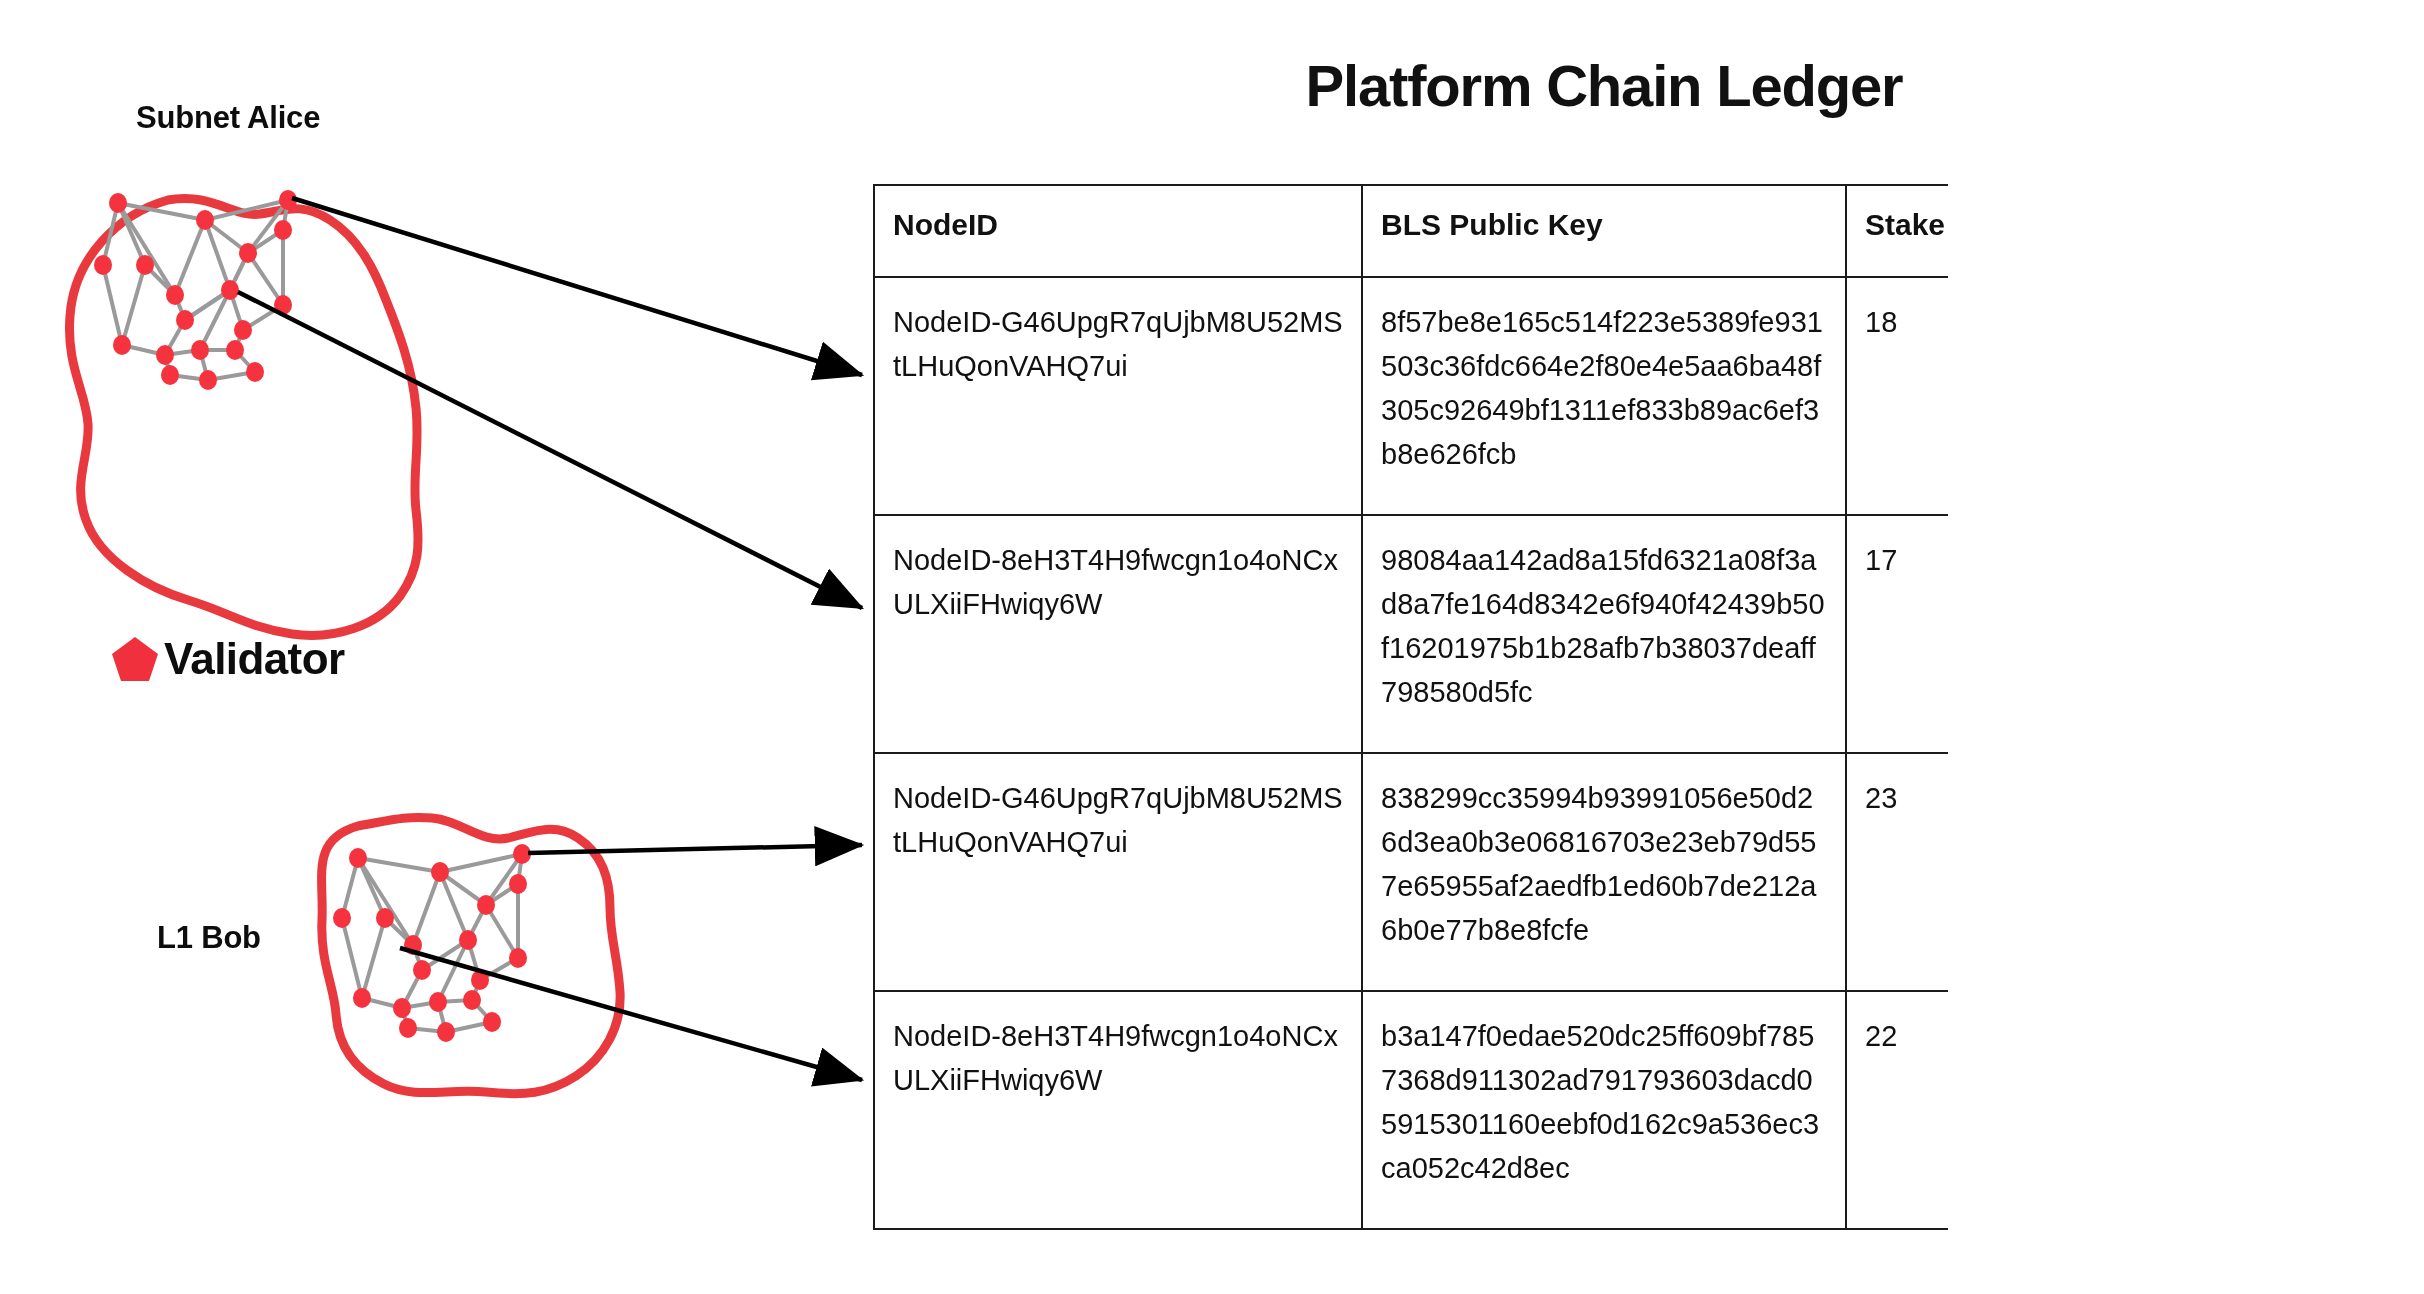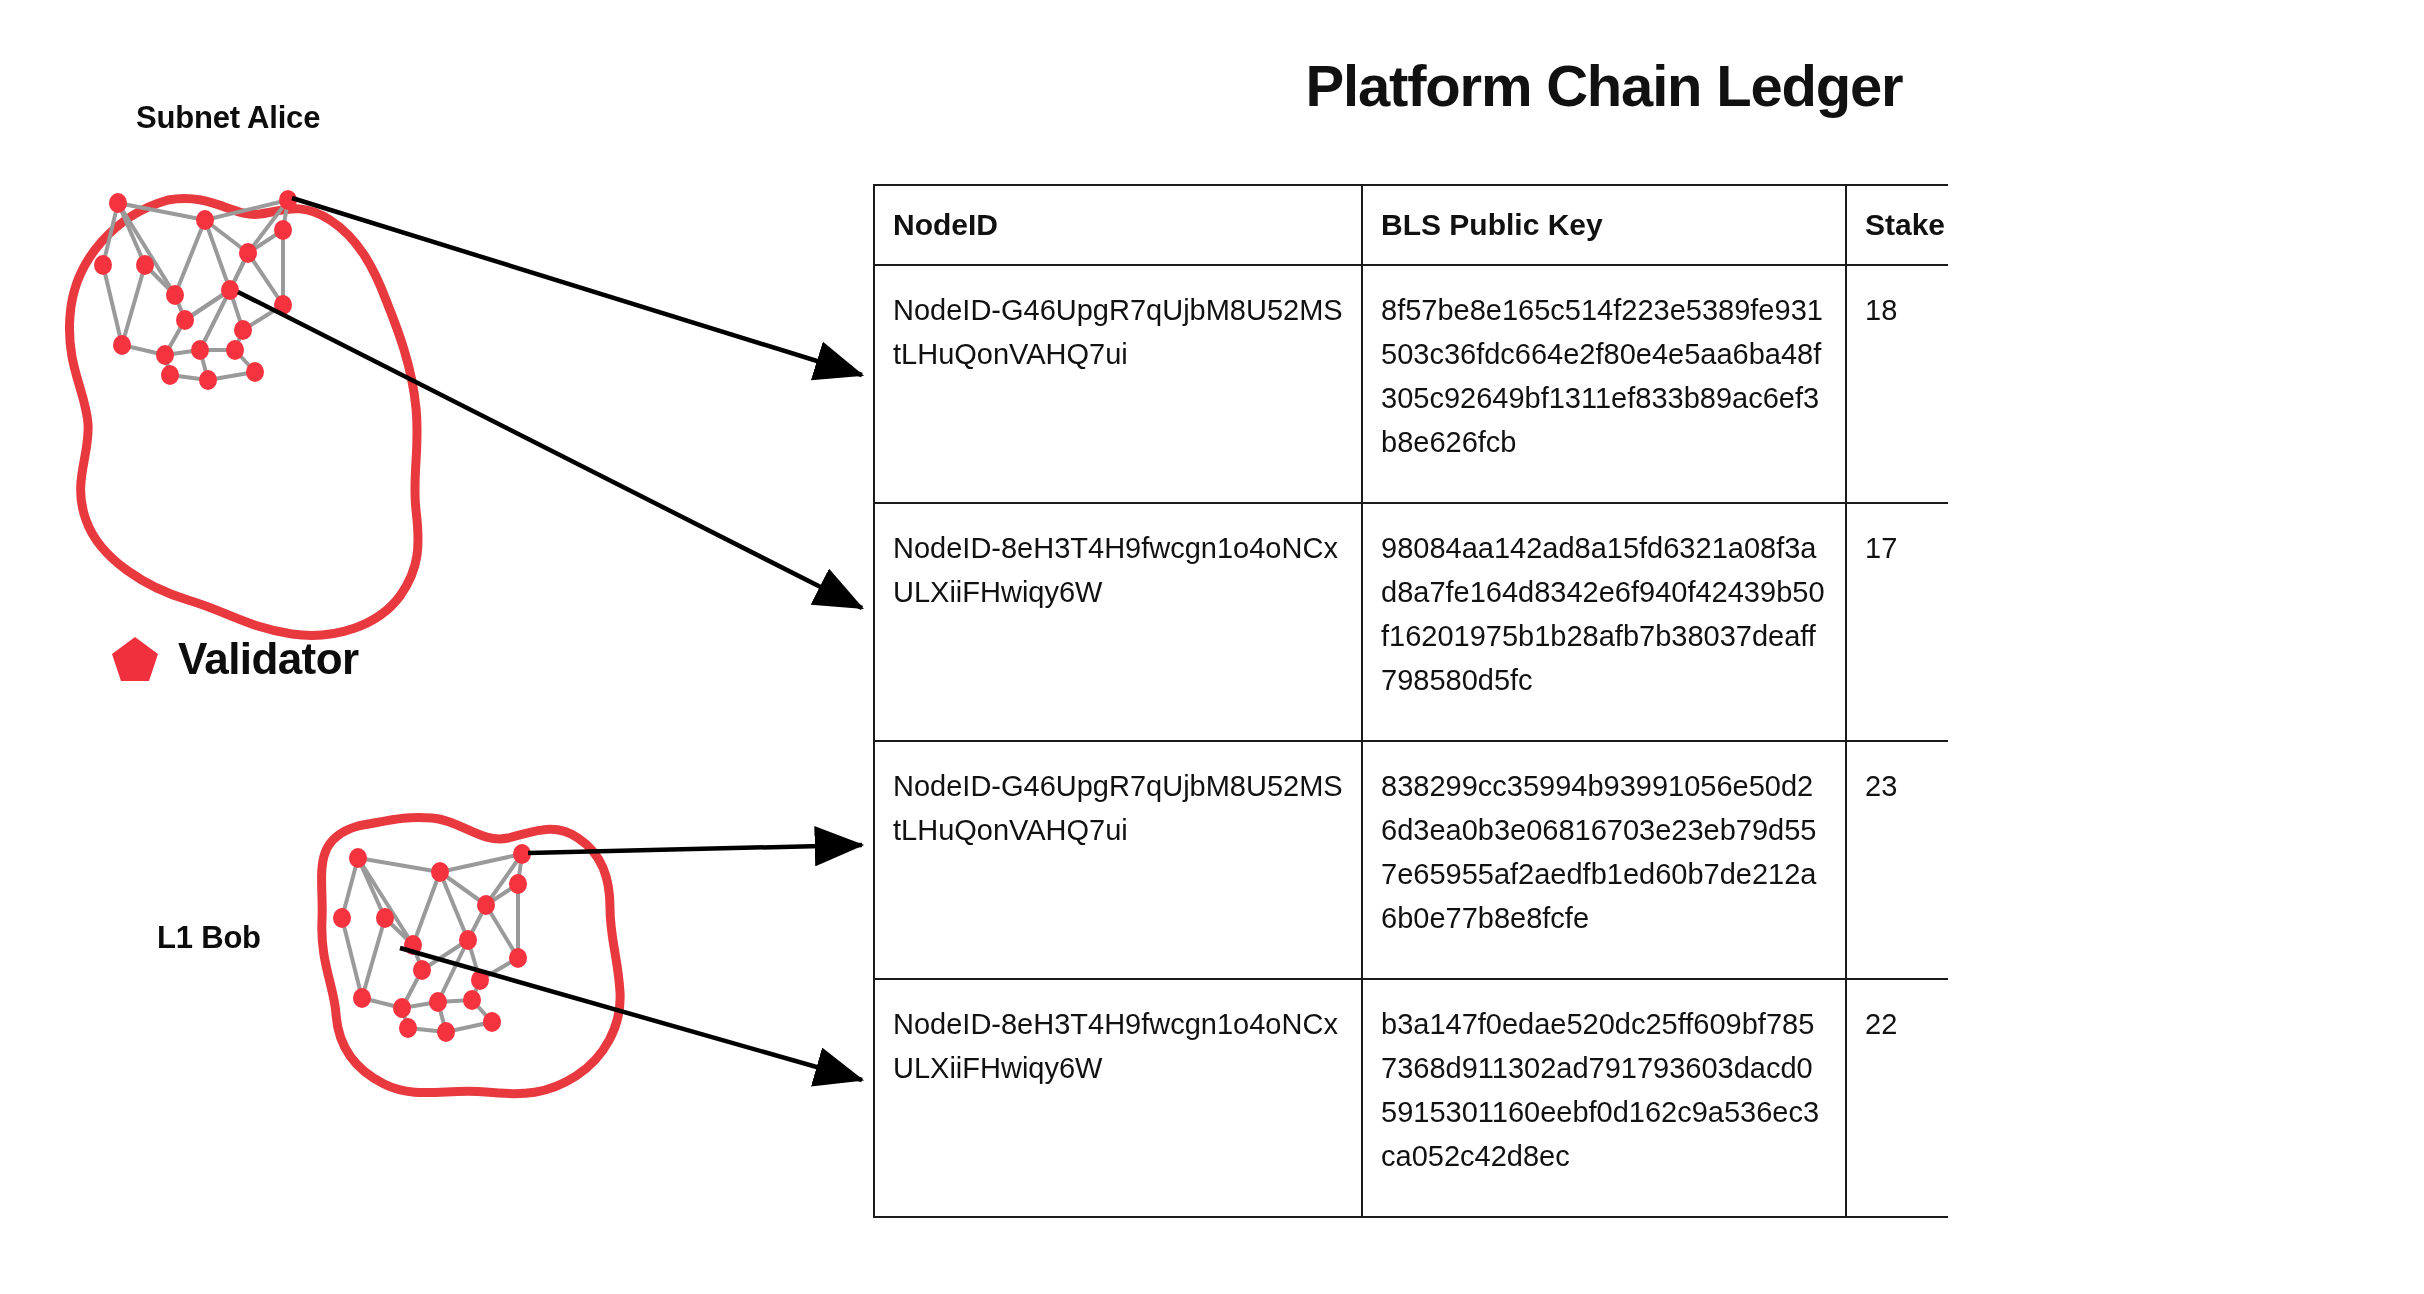"NodeID" #ledger-table th { padding-bottom: 16px -> 28px }
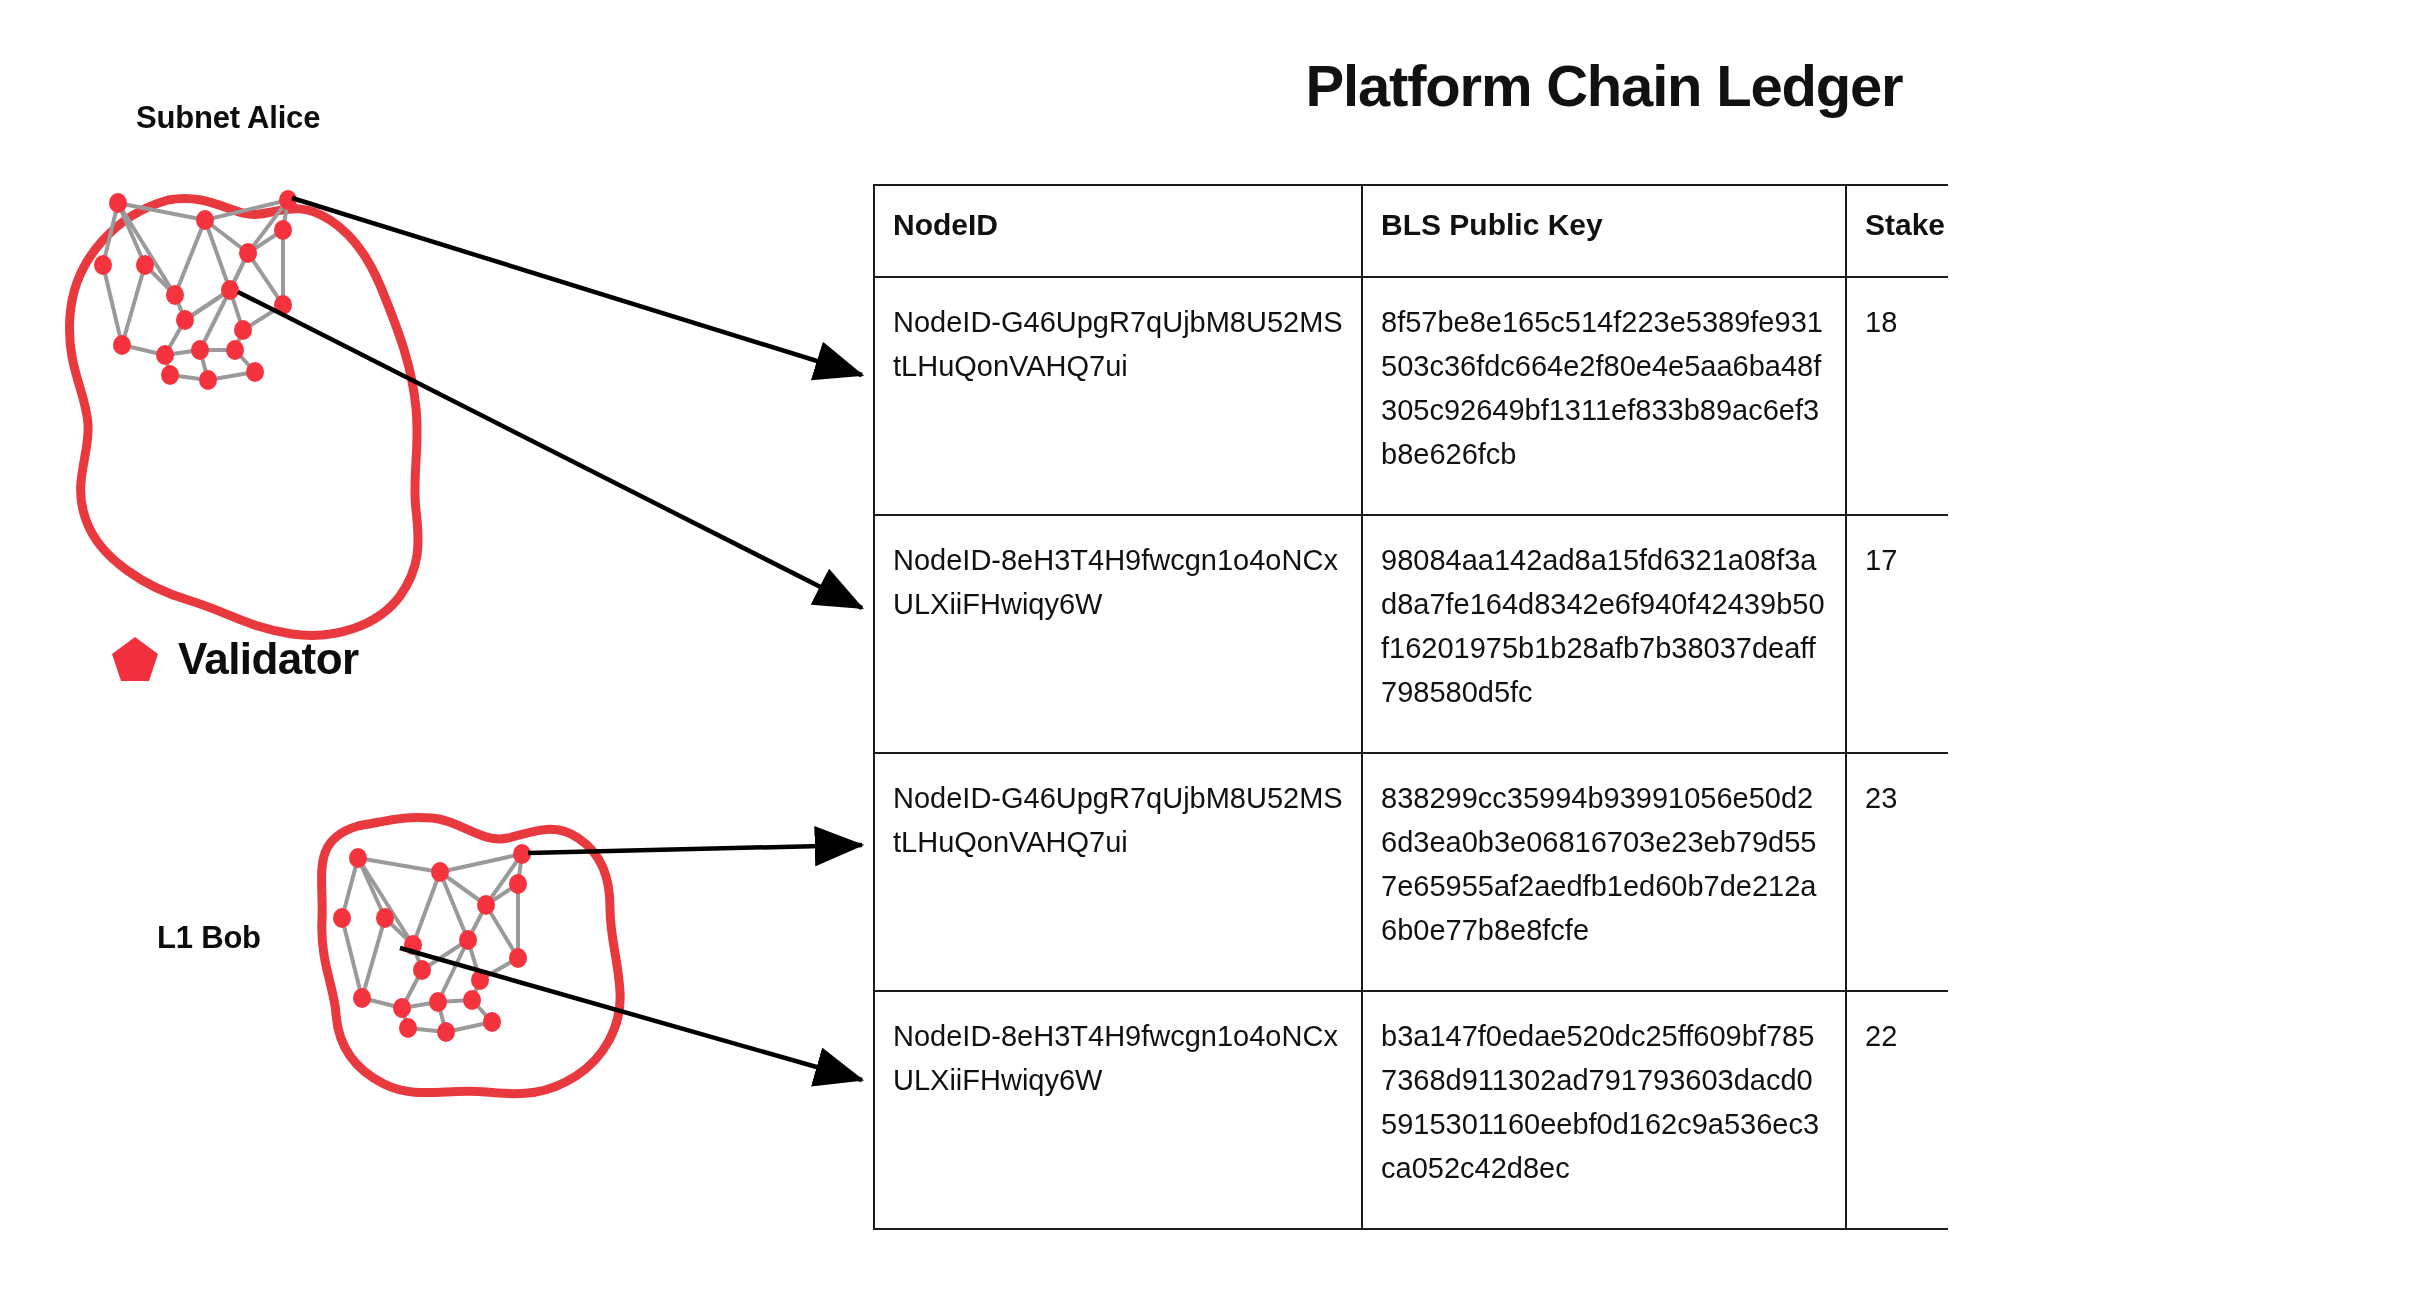"Validator" #legend-validator { gap: 18px -> 4px }
